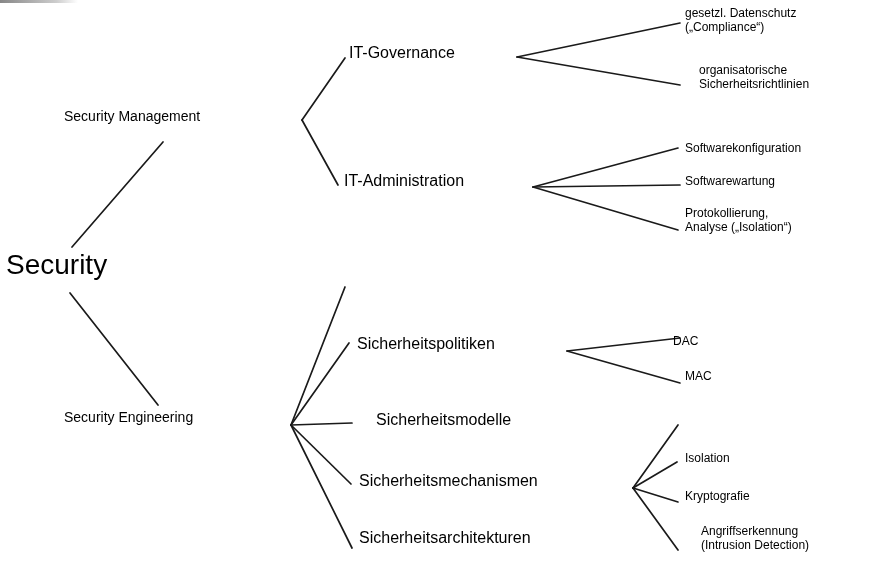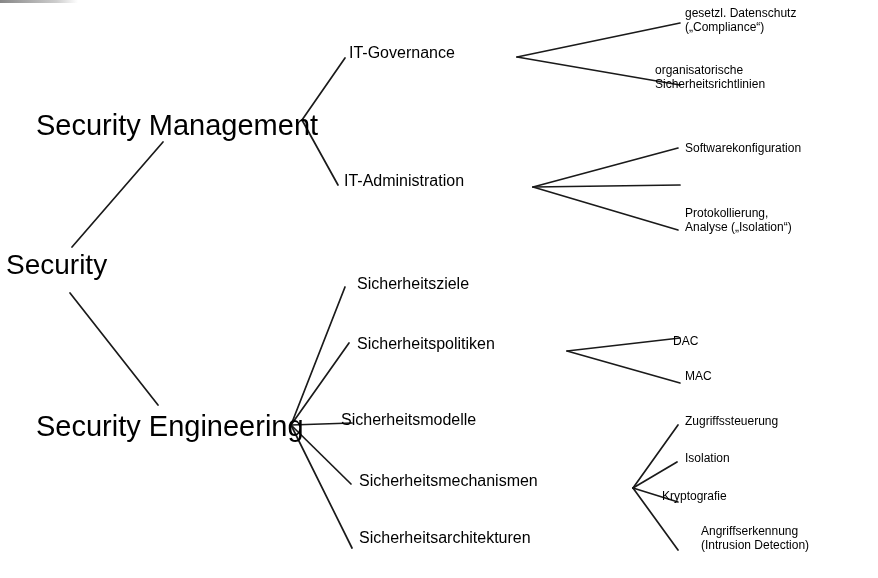"organisatorische" div.label { left: 655px -> 699px }
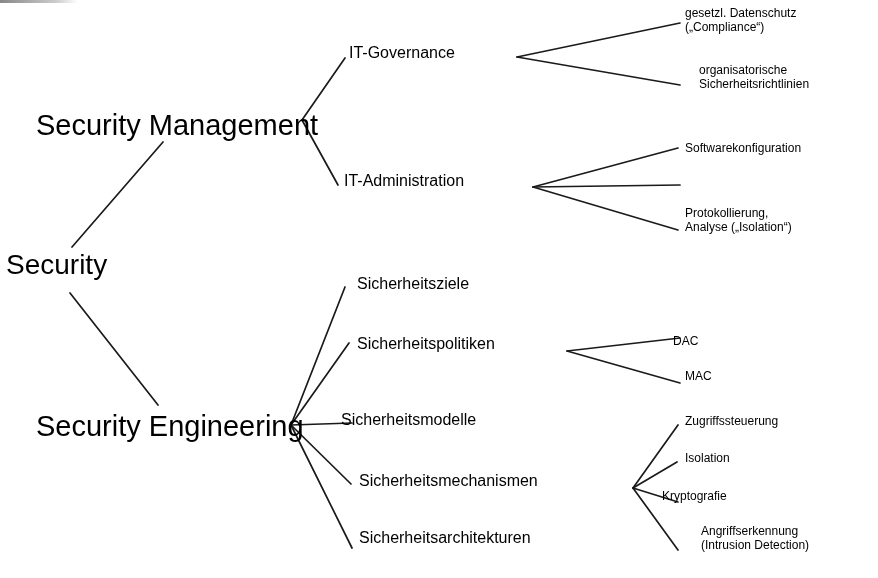"Security Management" .l1 { font-size: 29px -> 14px; margin-left: none -> 28px }
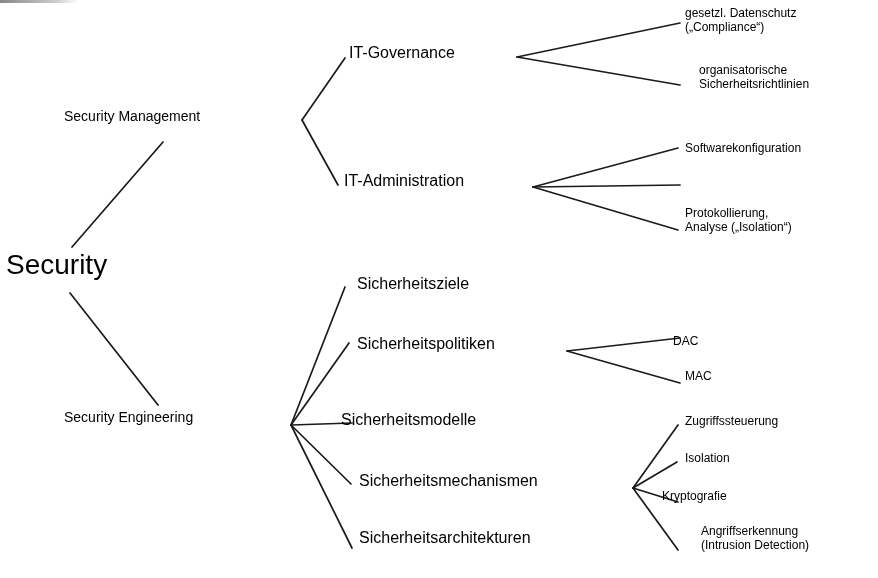"Softwarewartung" div.label { html: none -> <div>Softwarewartung</div> }
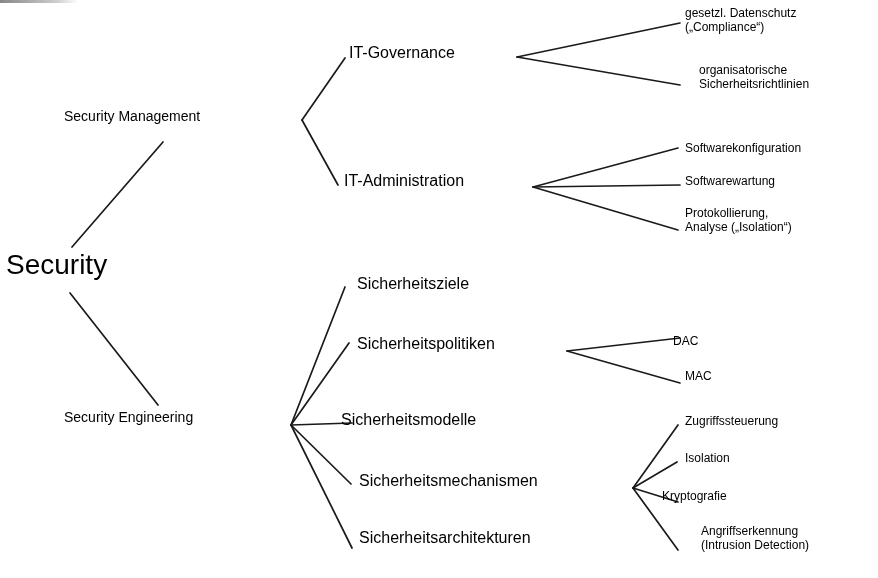"Sicherheitsziele" div.label { html: <div>Sicherheitsziele</div> -> none }
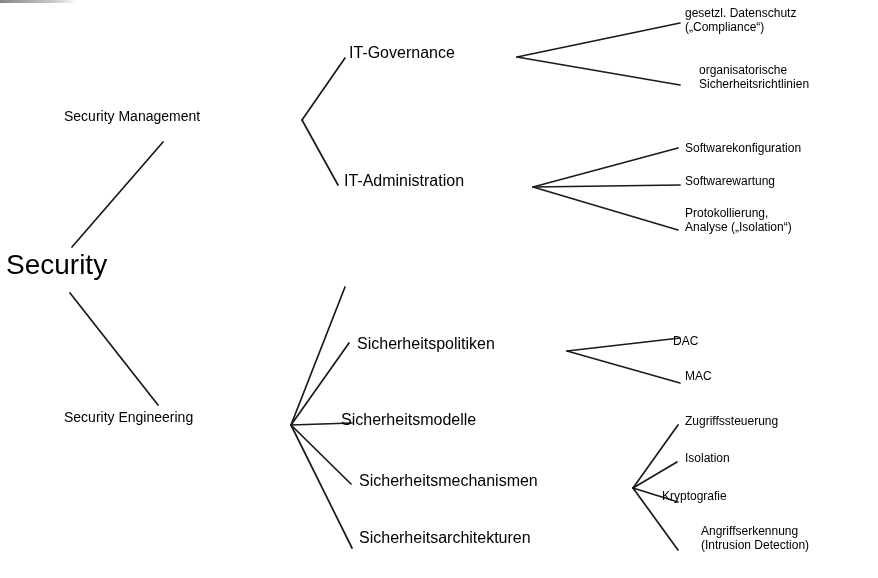"Sicherheitsmodelle" div.label { left: 341px -> 376px }
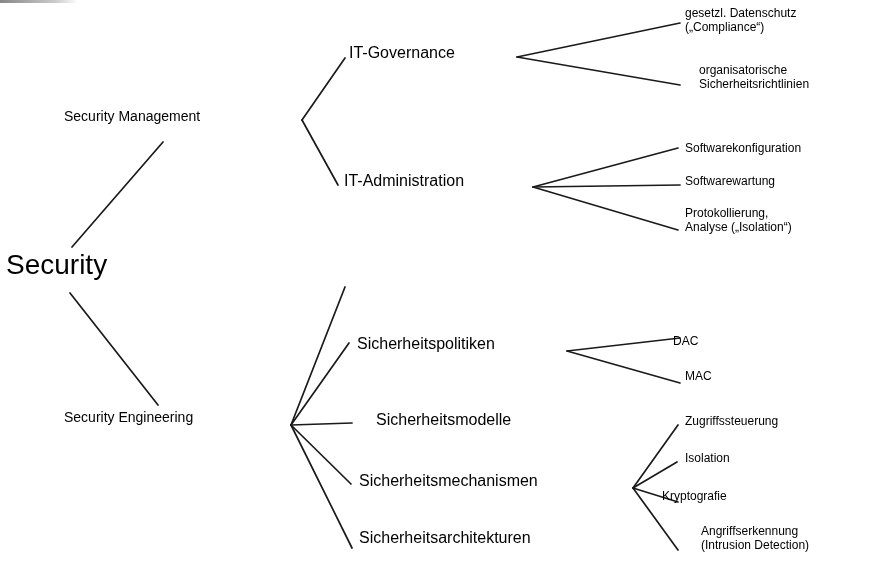"Zugriffssteuerung" div.label { html: <div>Zugriffssteuerung</div> -> none }
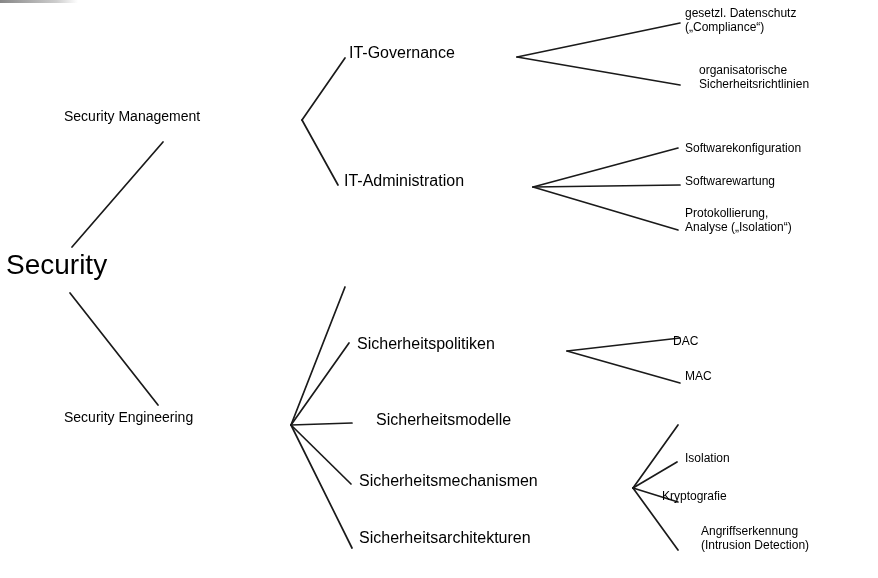"Kryptografie" div.label { left: 662px -> 685px }
